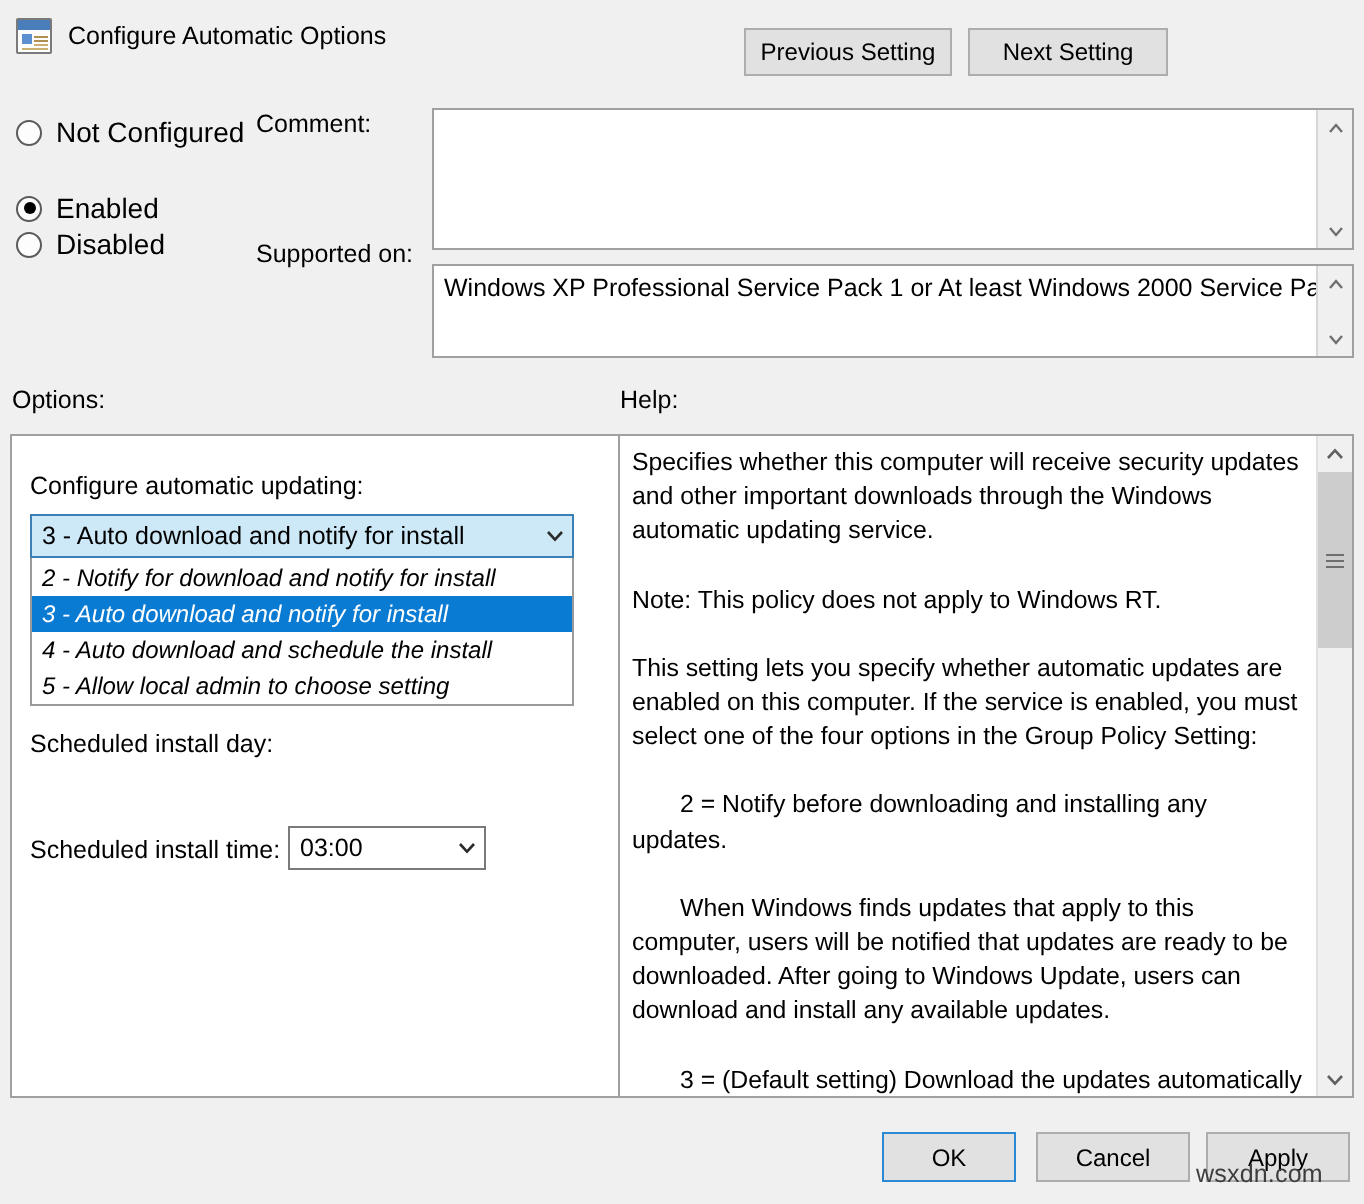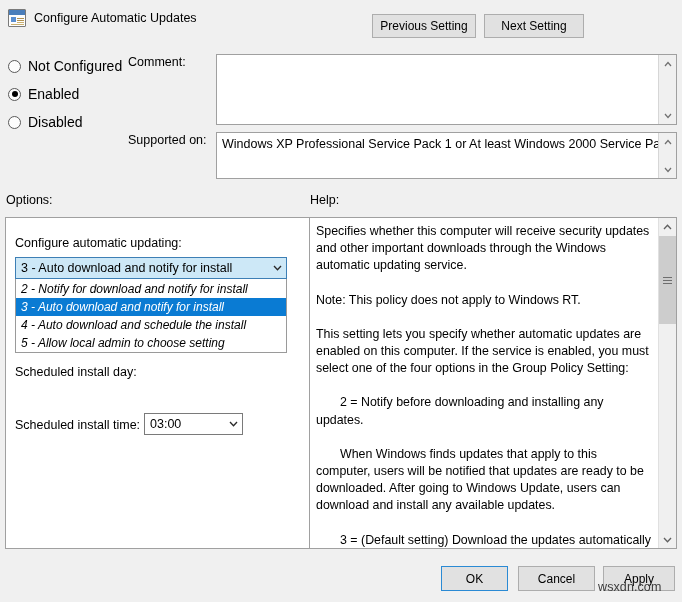"Configure Automatic Updates" div.title-text { text: Updates -> Options }
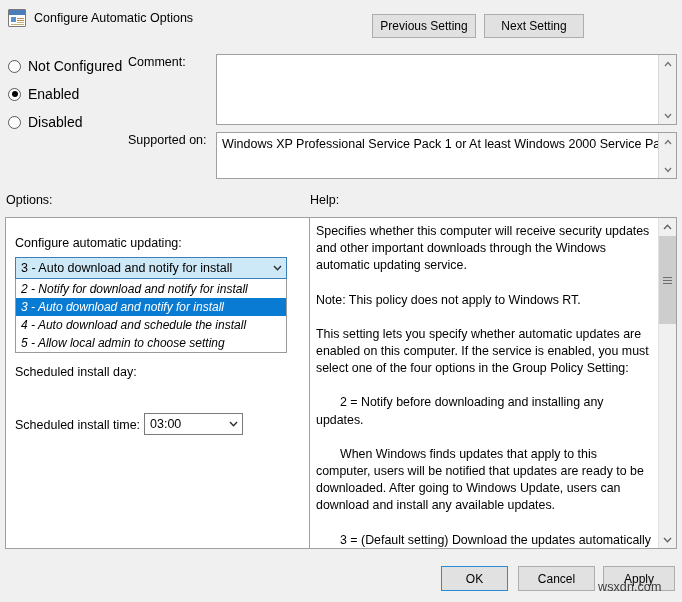"Enabled" .r2 { top: 86px -> 96px }
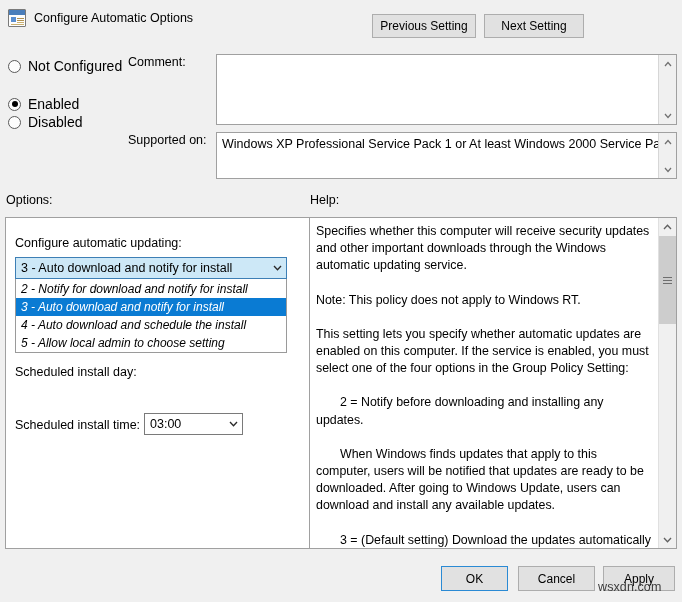"Supported on:" .lbl-supported { top: 133px -> 120px }
